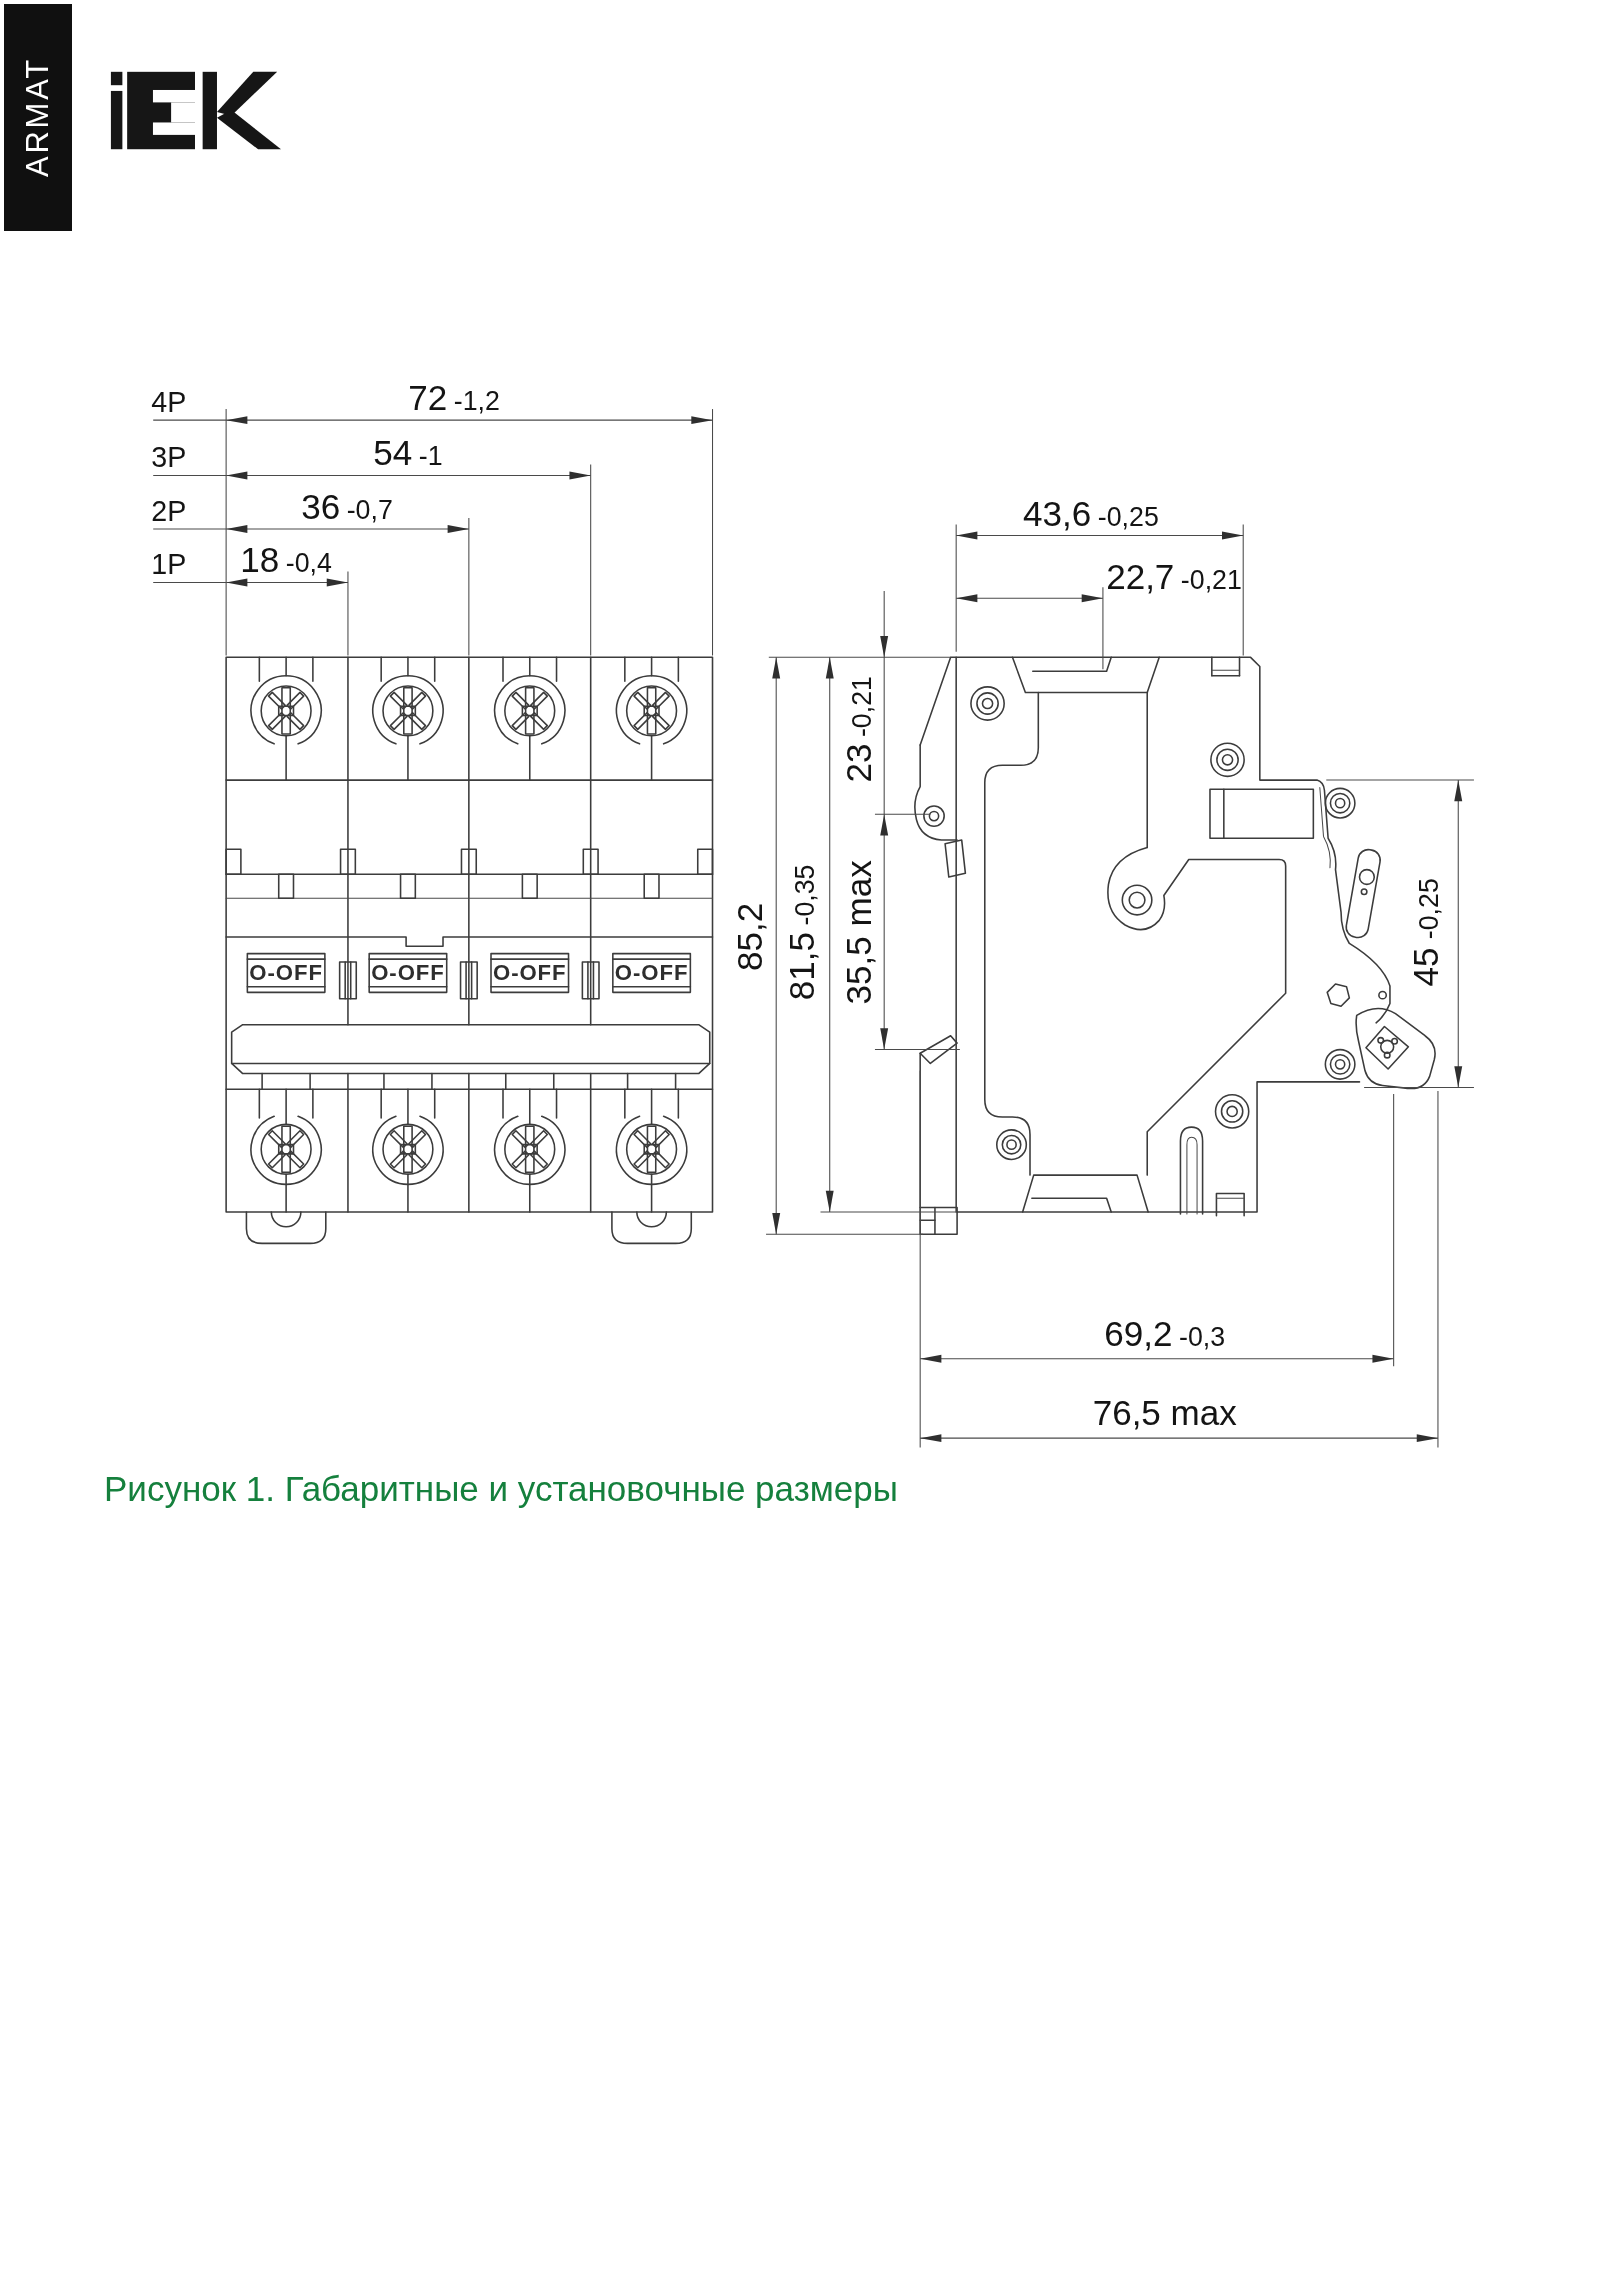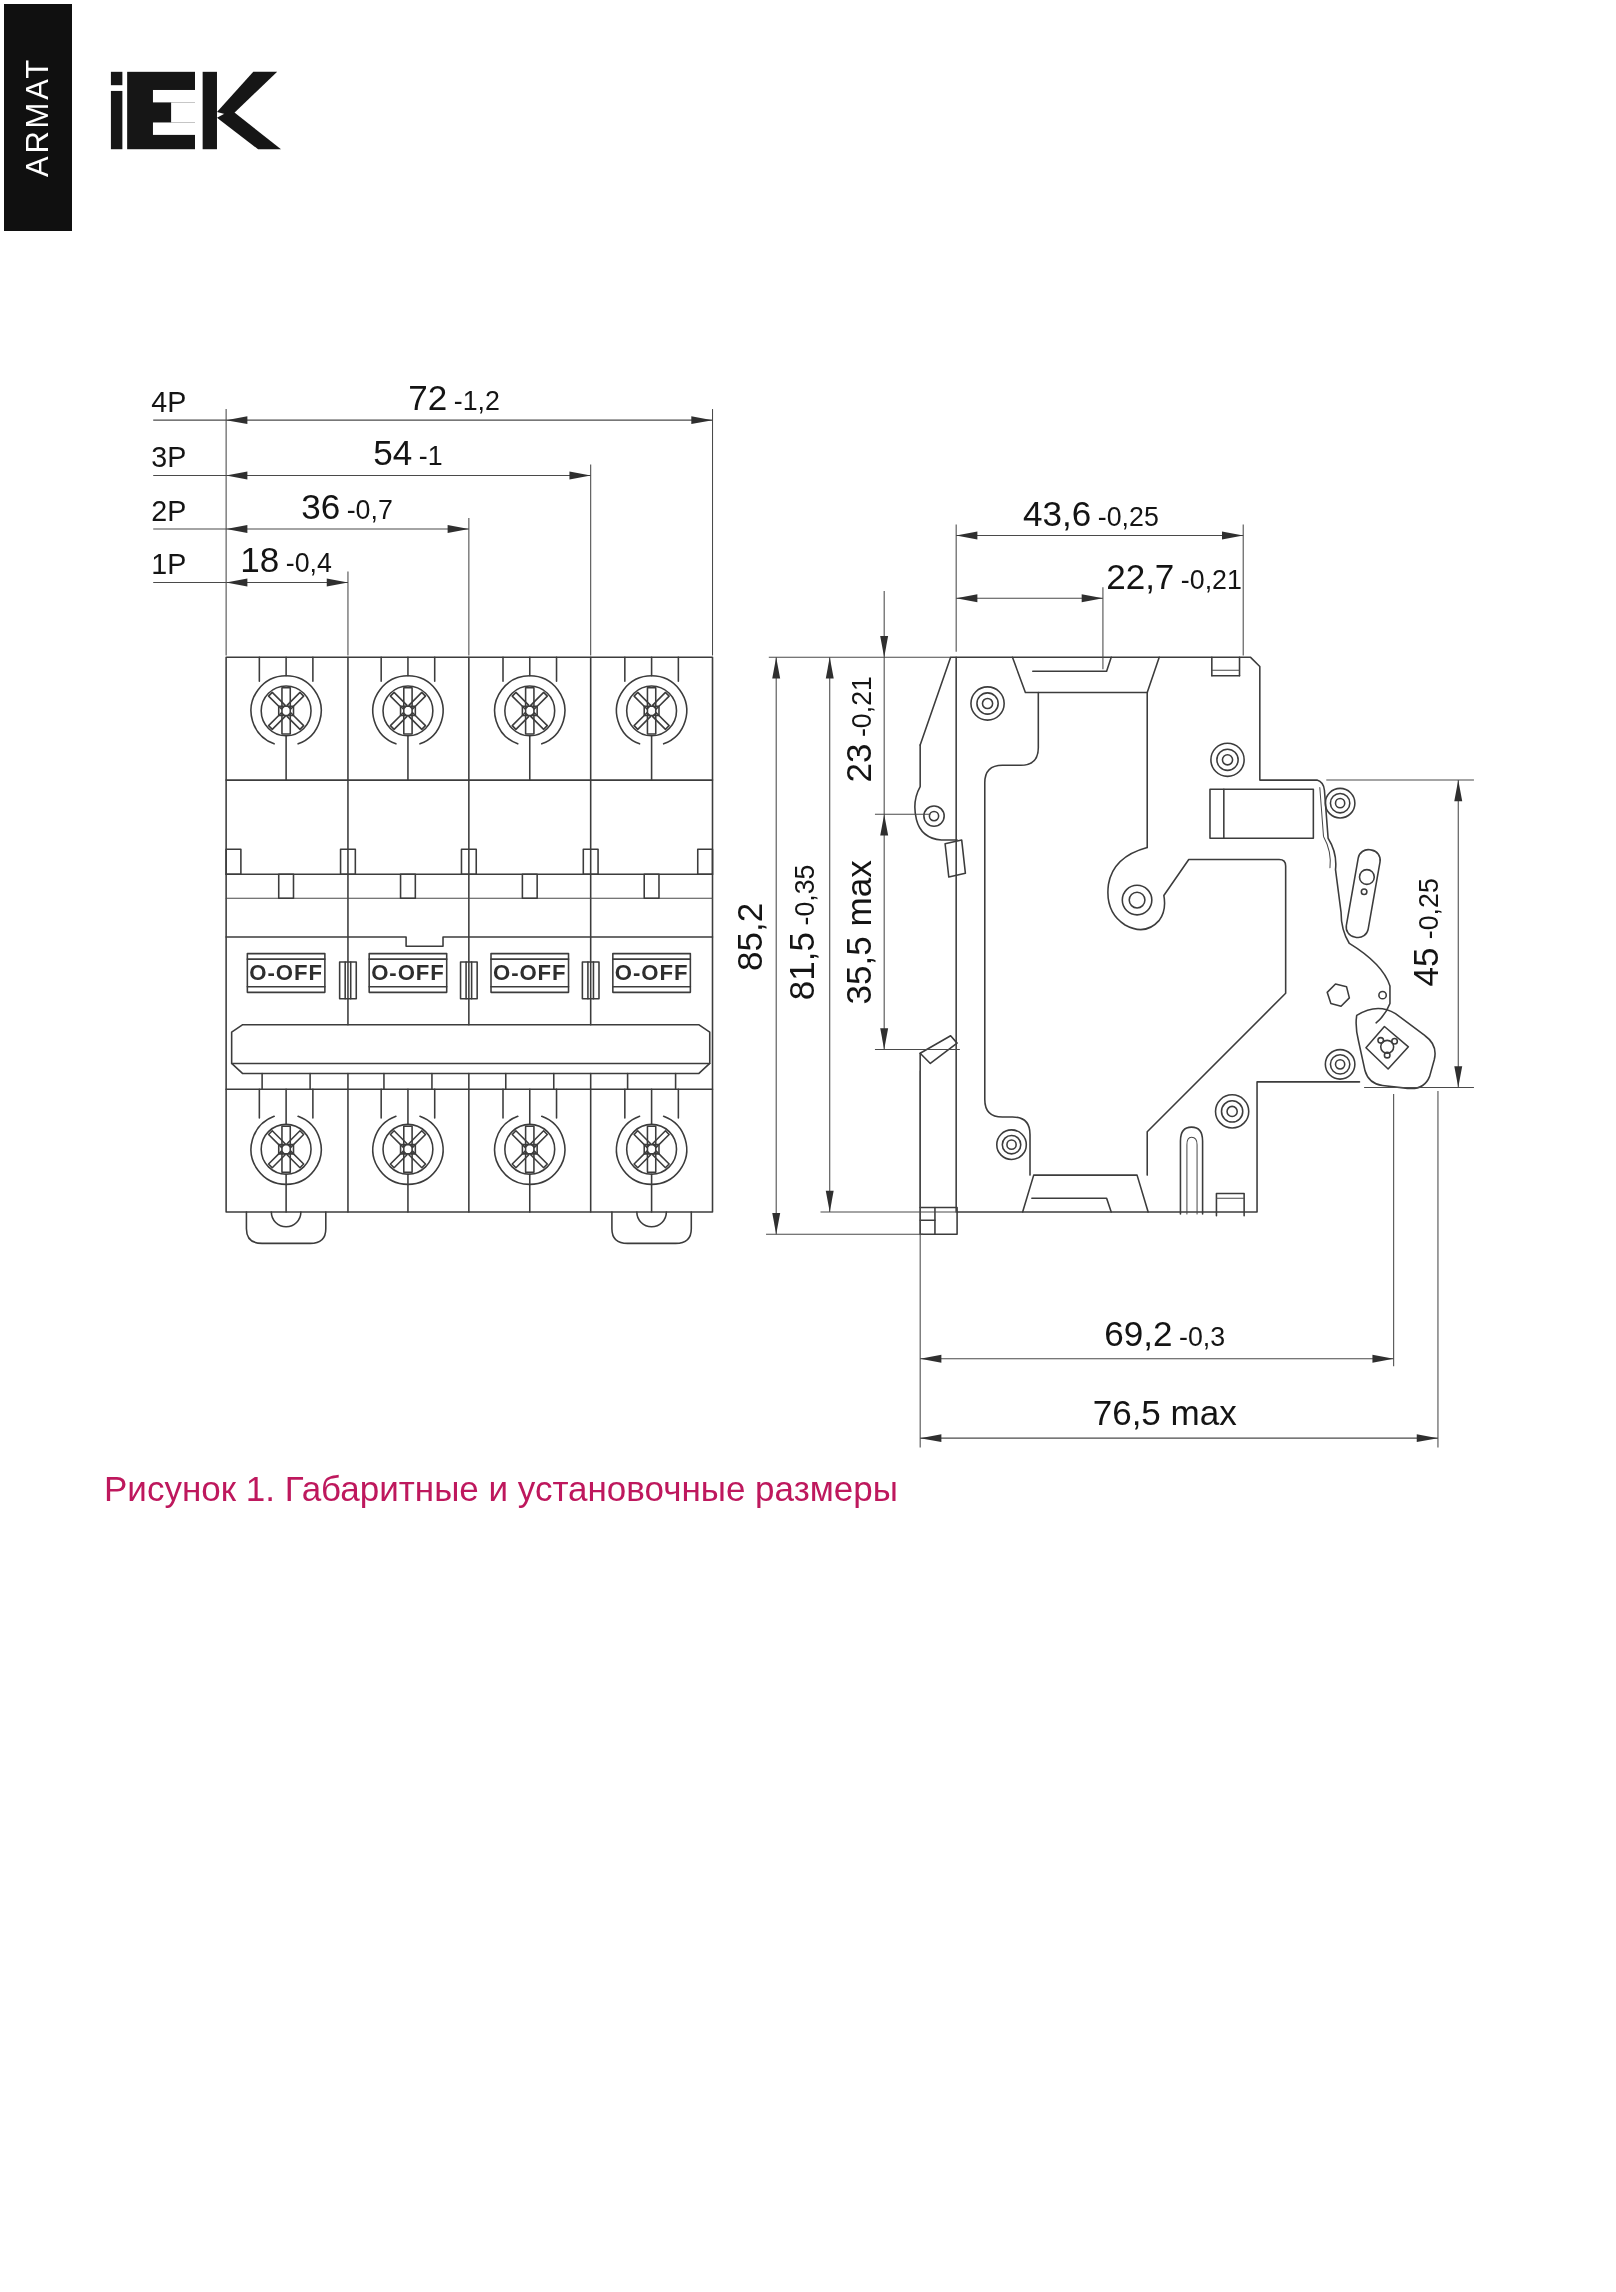"Рисунок 1. Габаритные и установочные" #caption { color: #be185d -> #15803d }
